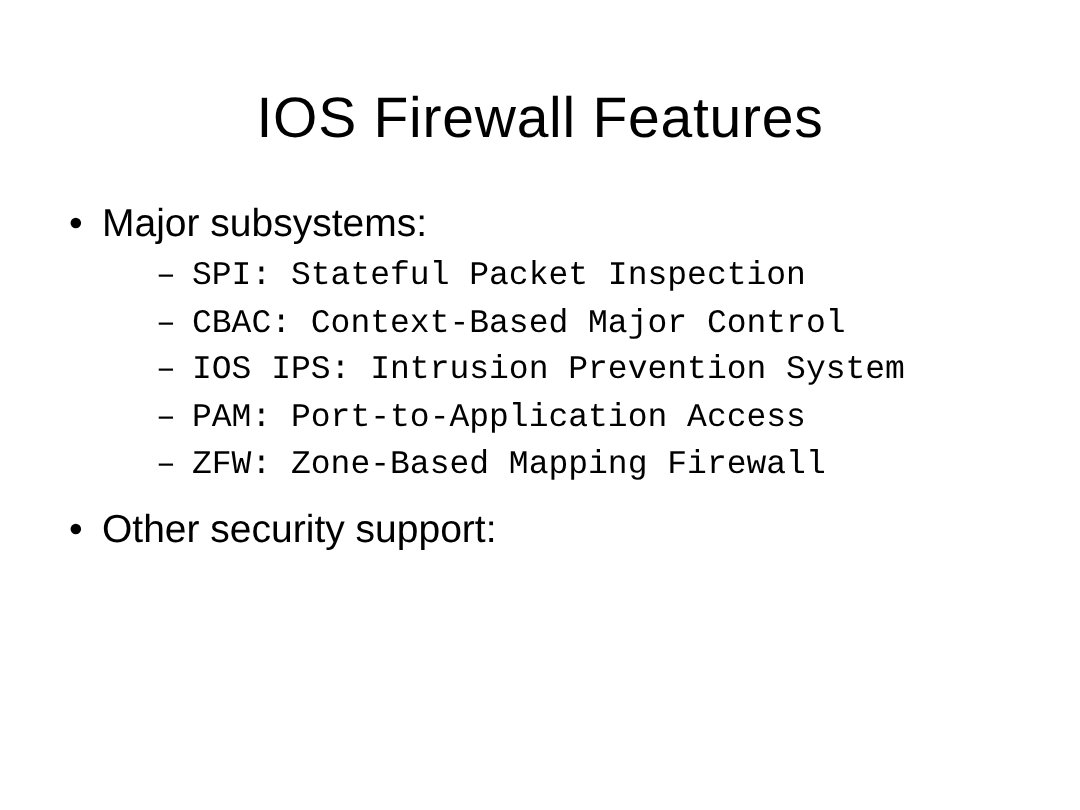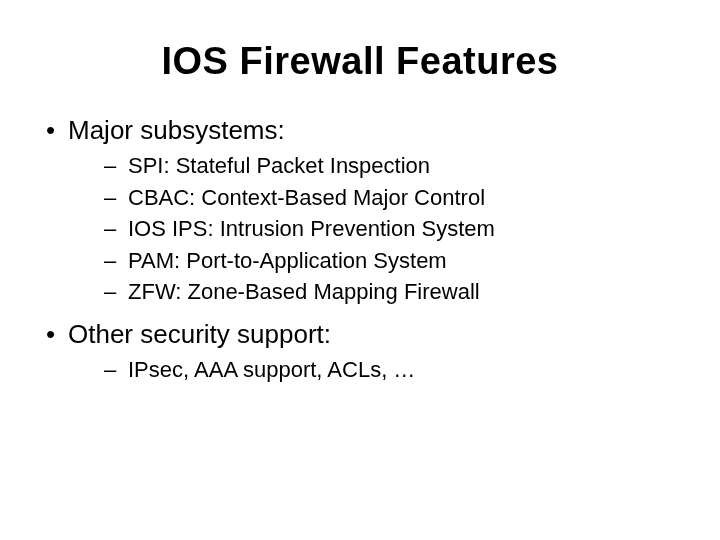"IOS Firewall Features" .title { font-weight: 700 -> 400; margin-top: 40px -> 58px }
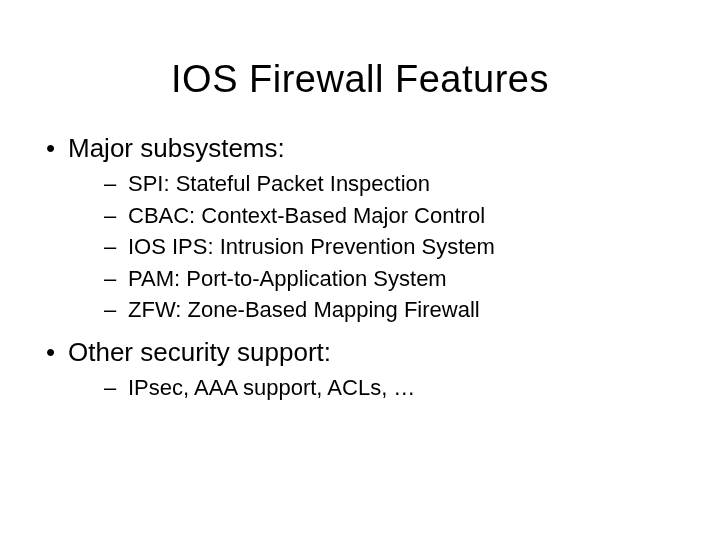"SPI: Stateful Packet Inspection" ul.level2 > li { font-family: none -> Liberation Mono, monospace }
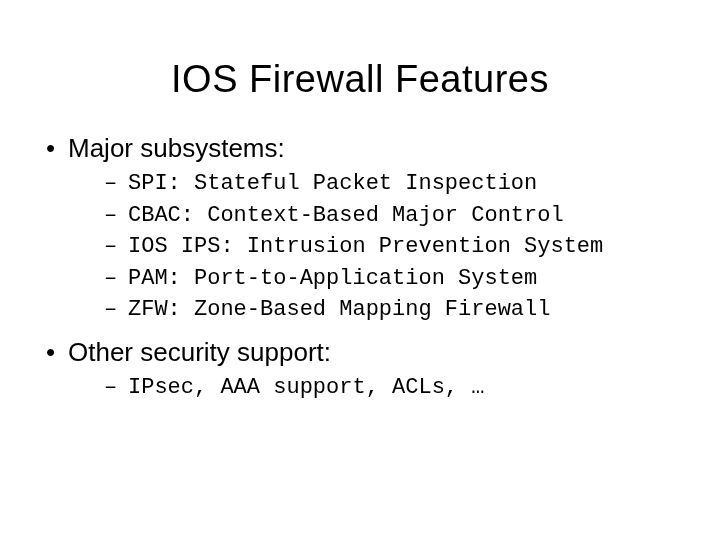"PAM: Port-to-Application System" span { text: System -> Access }
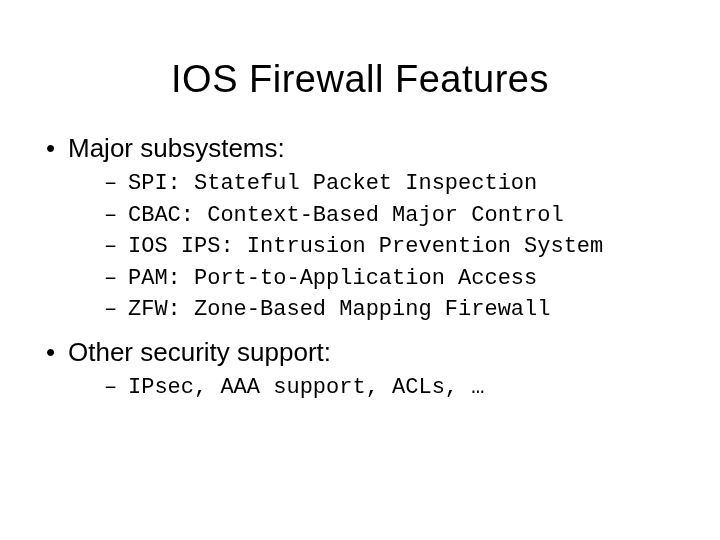"IPsec, AAA support, ACLs, …" ul.level2 { html: <ul> <li><span>IPsec, AAA support, ACLs, …</span></li> </ul> -> none }
